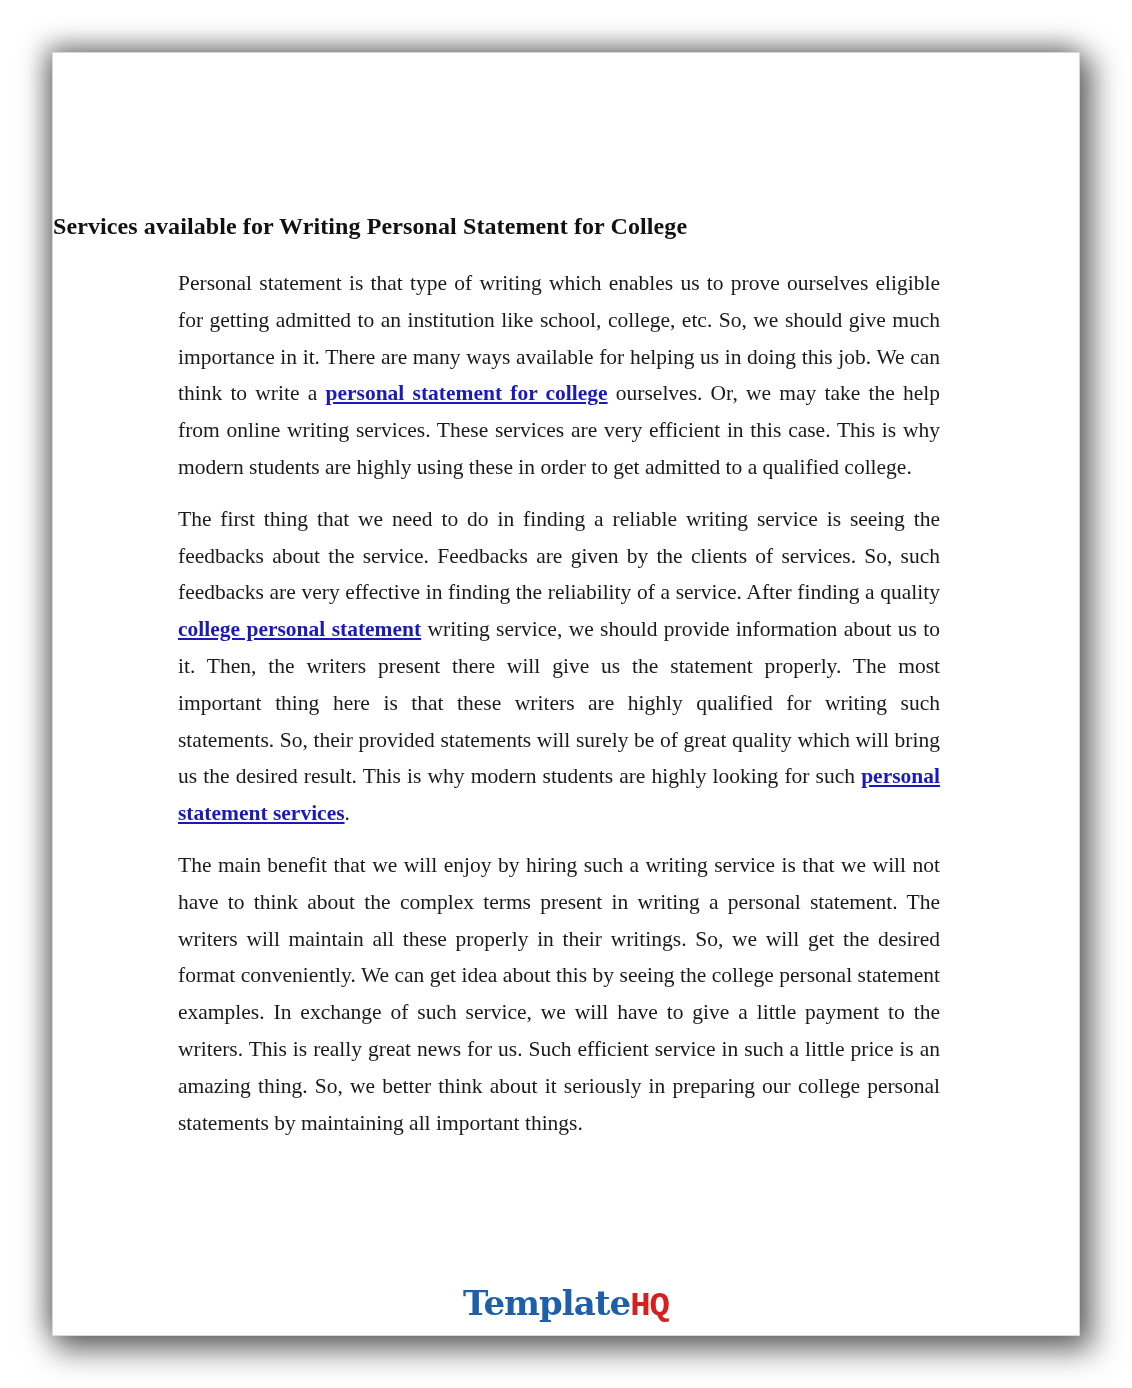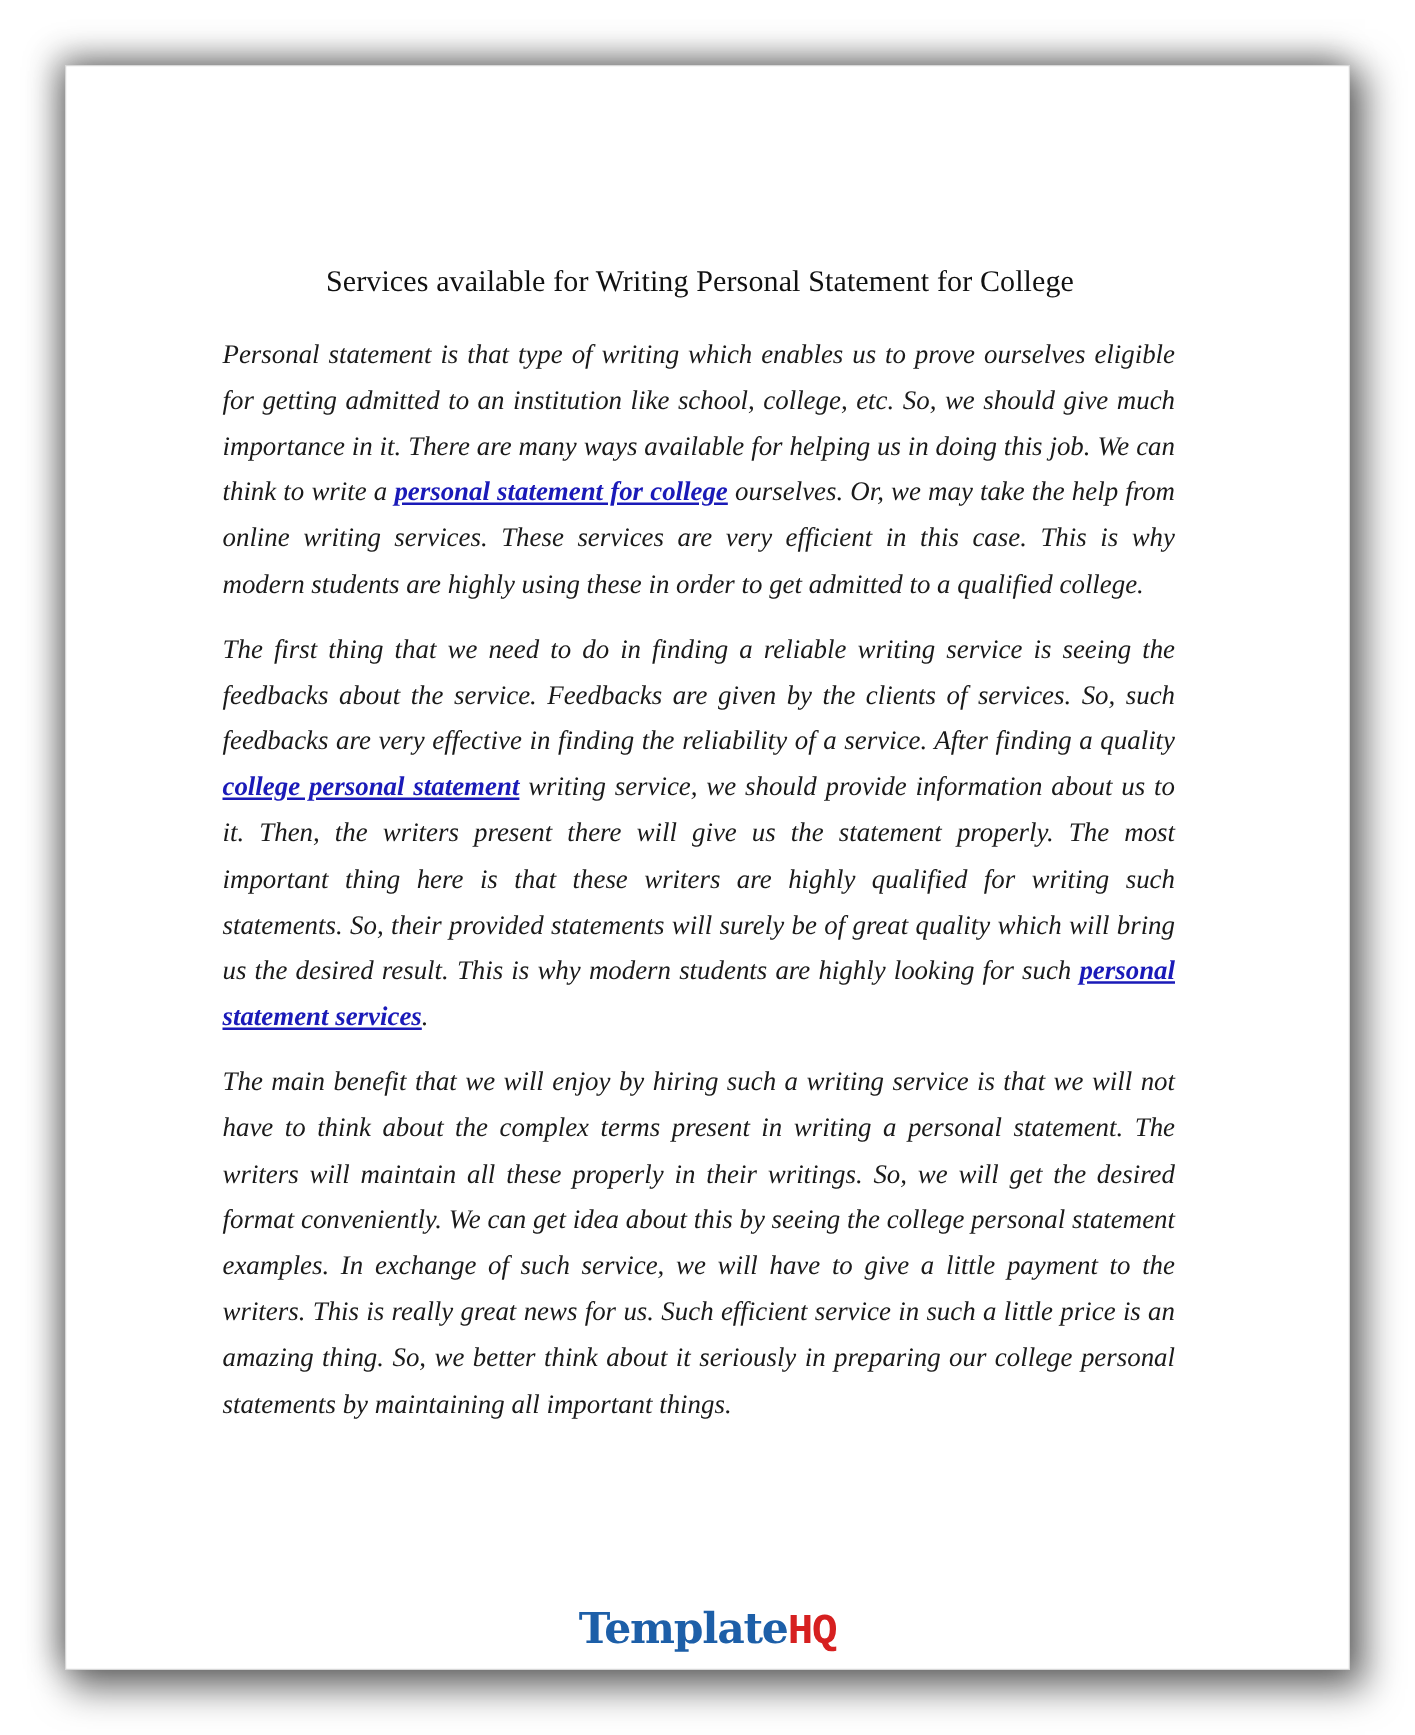"Services available for Writing Personal" .title { font-weight: normal -> bold; text-align: center -> left }
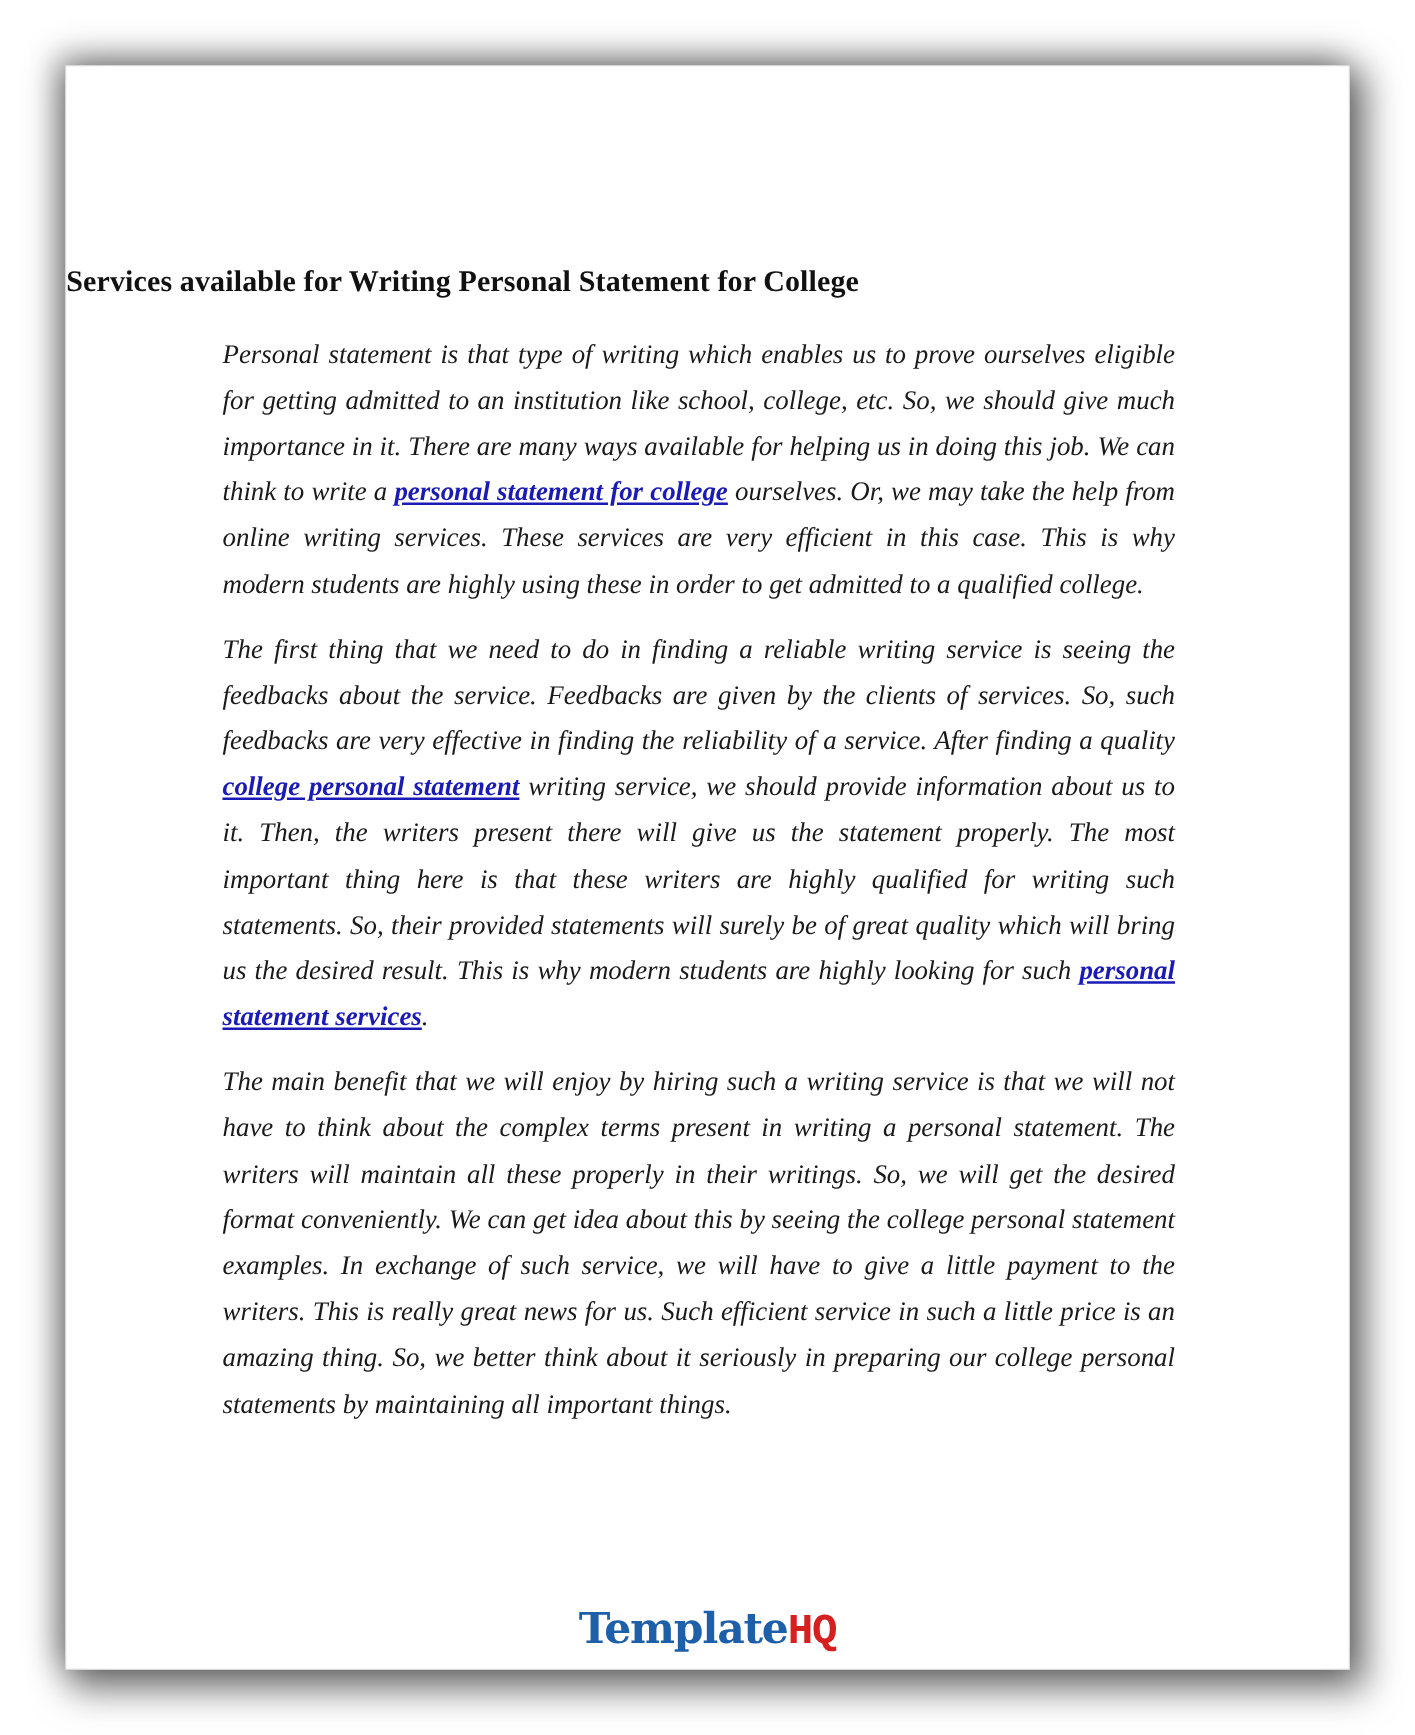"Personal statement is that type" .body-text p { font-style: italic -> none }
